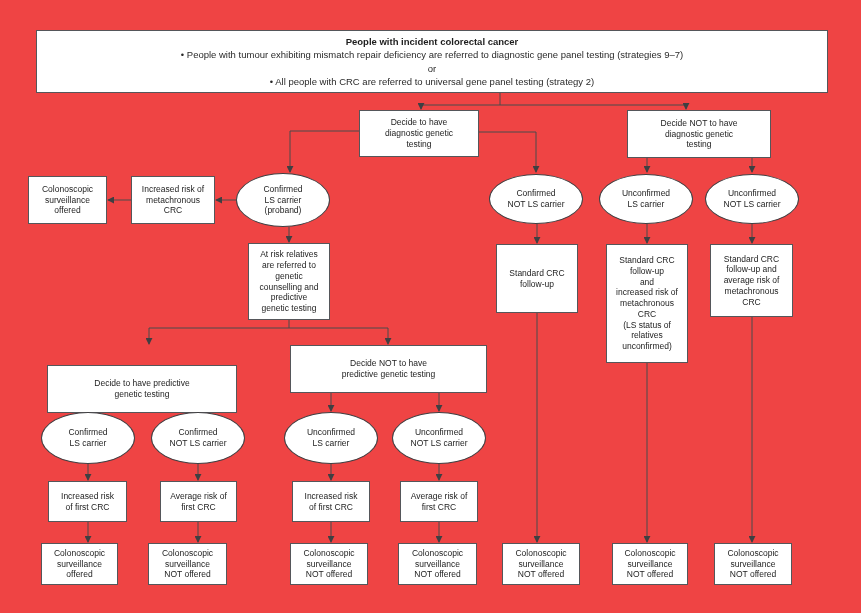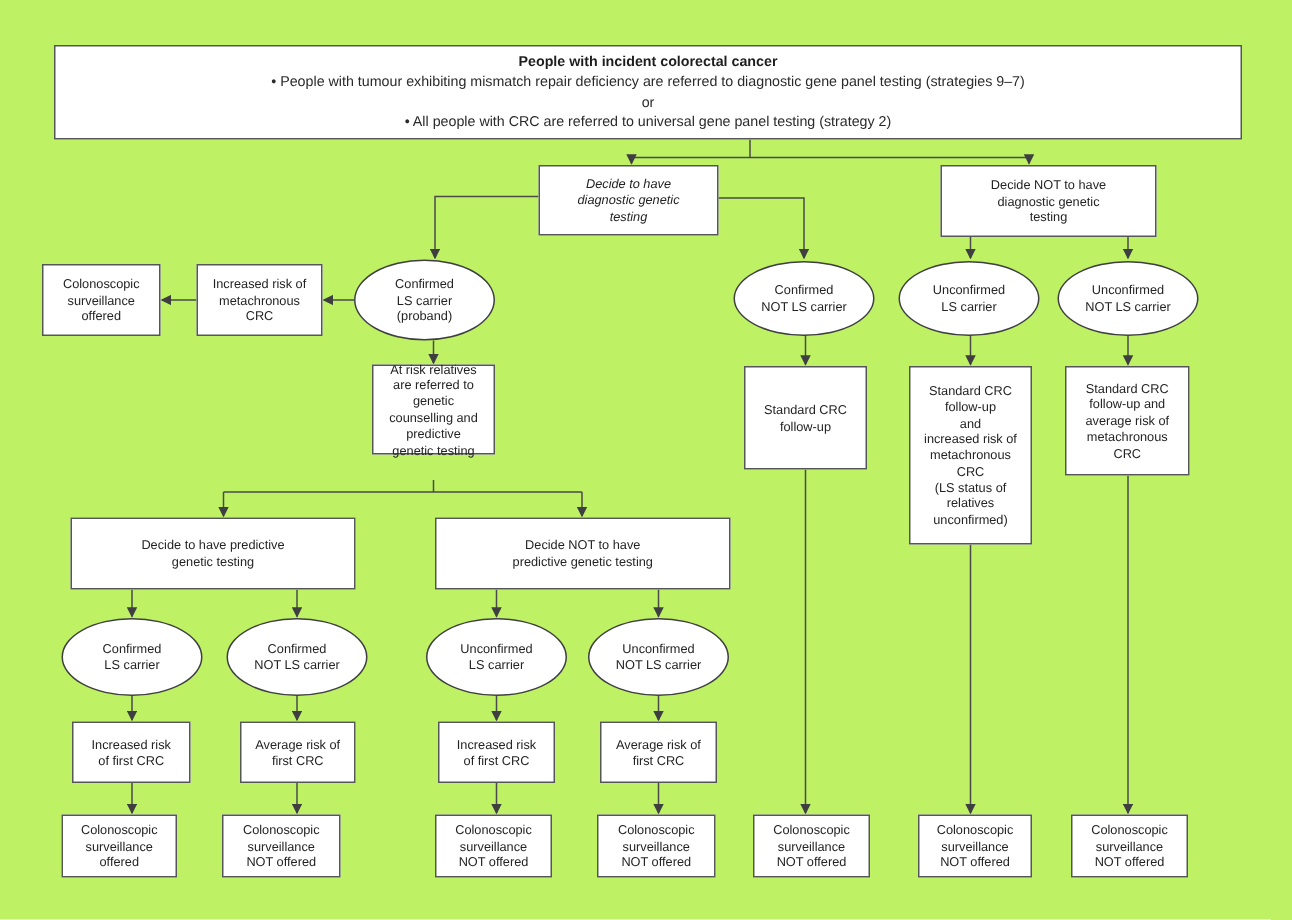"People with incident colorectal cancer" .canvas { background: #bef264 -> #ef4444 }
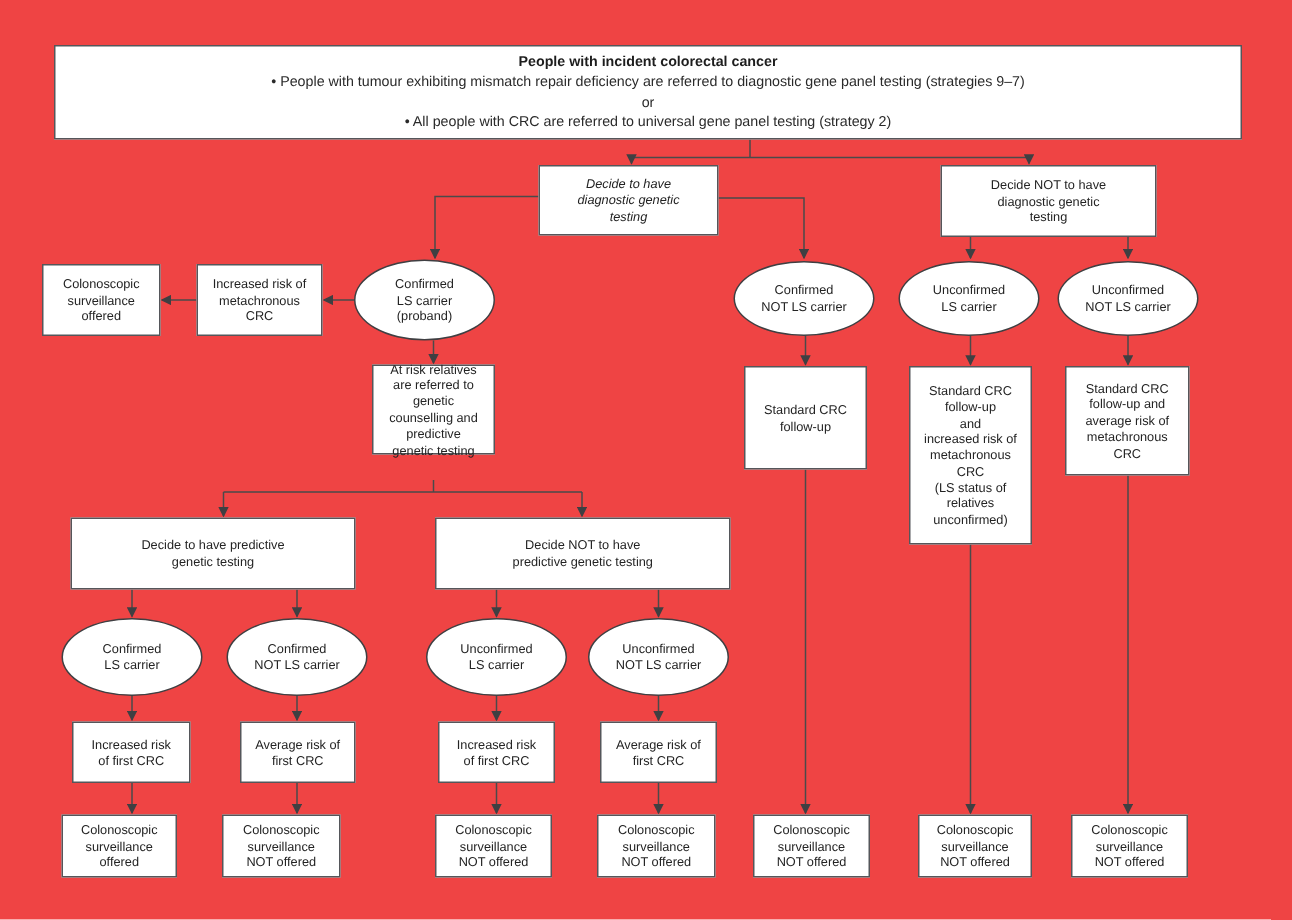"Decide to have" div.node { font-style: italic -> none }
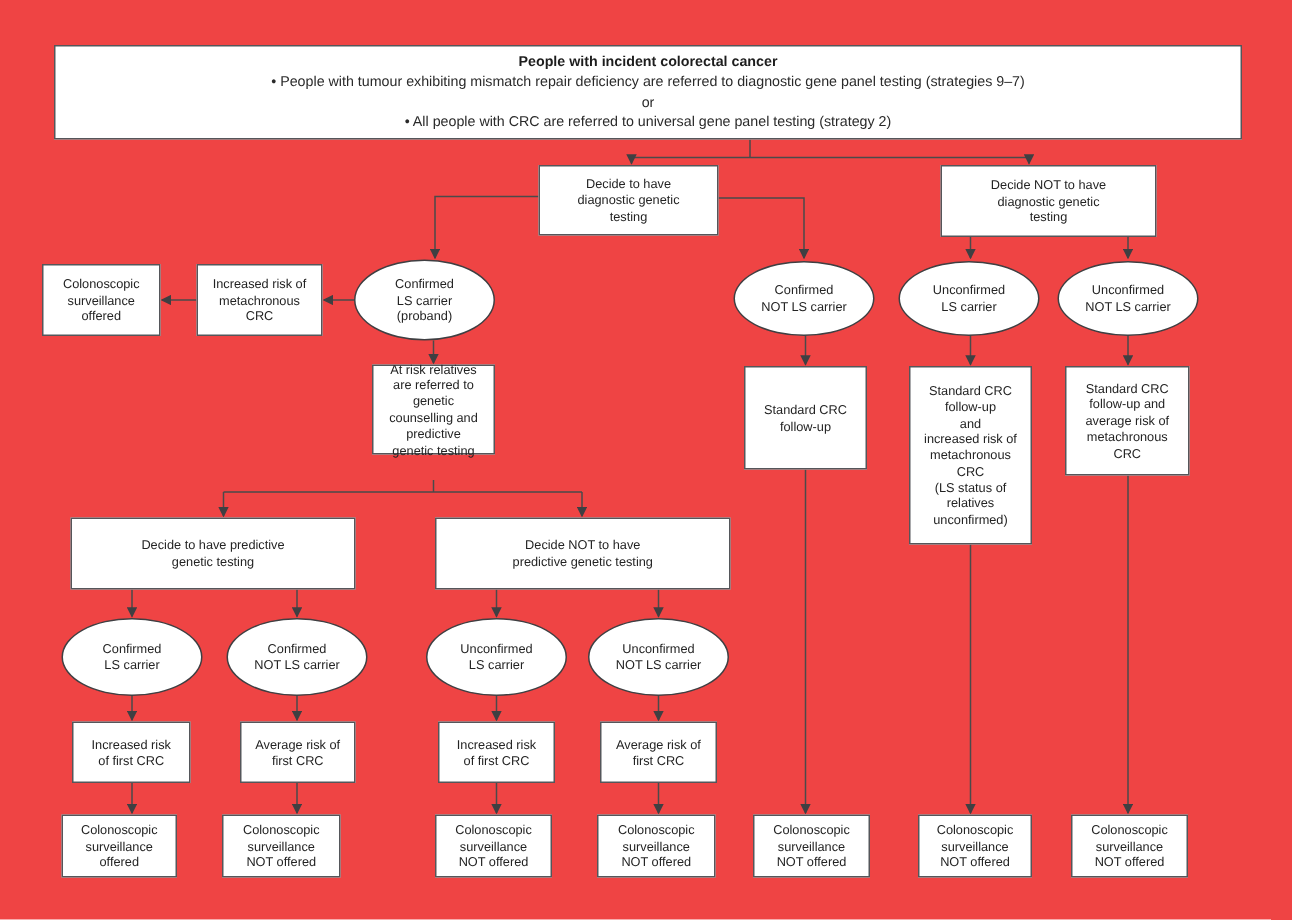"At risk relatives" div.node { height: 60px -> 77px }
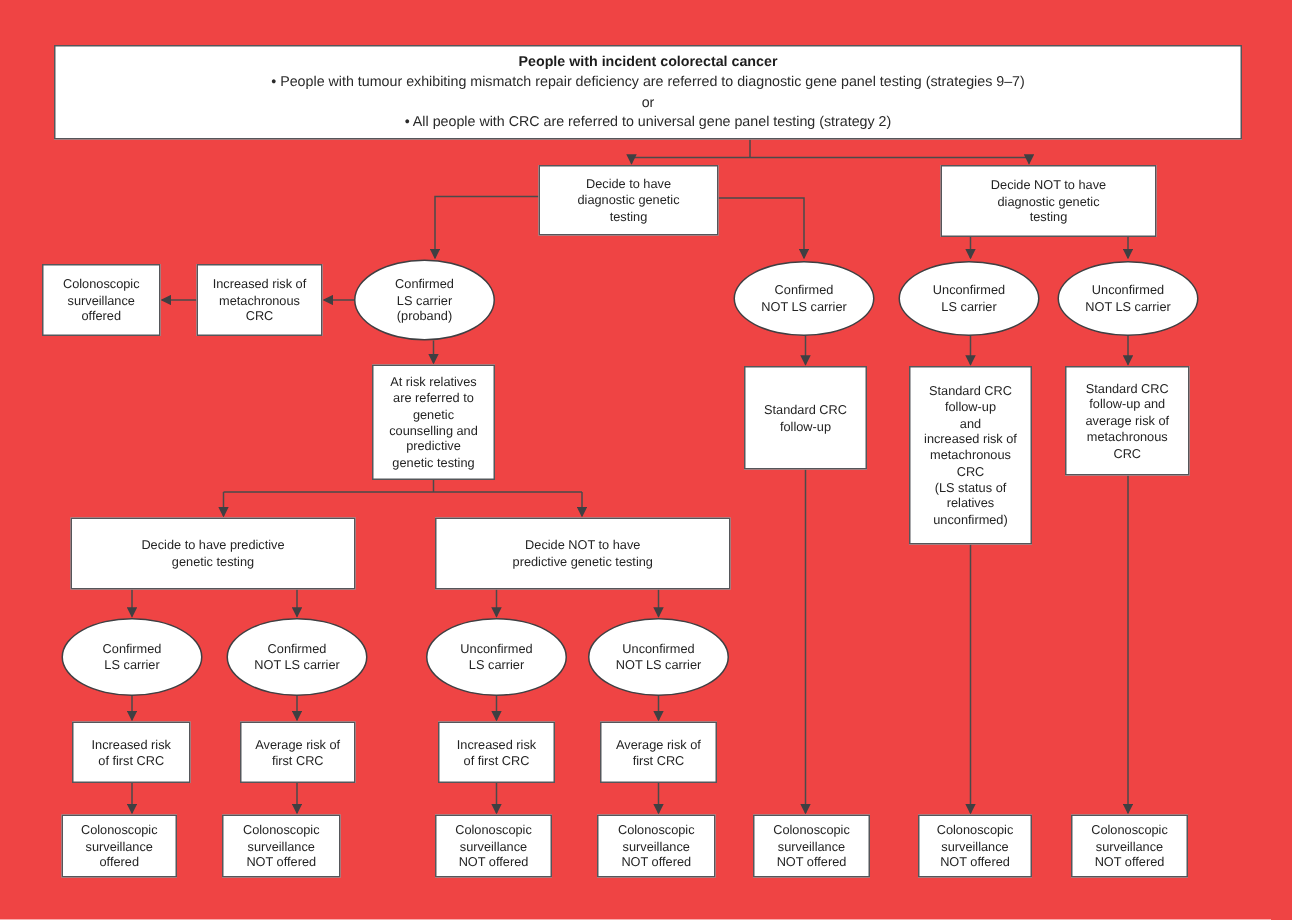"Decide to have predictive" div.node { top: 345px -> 365px }
